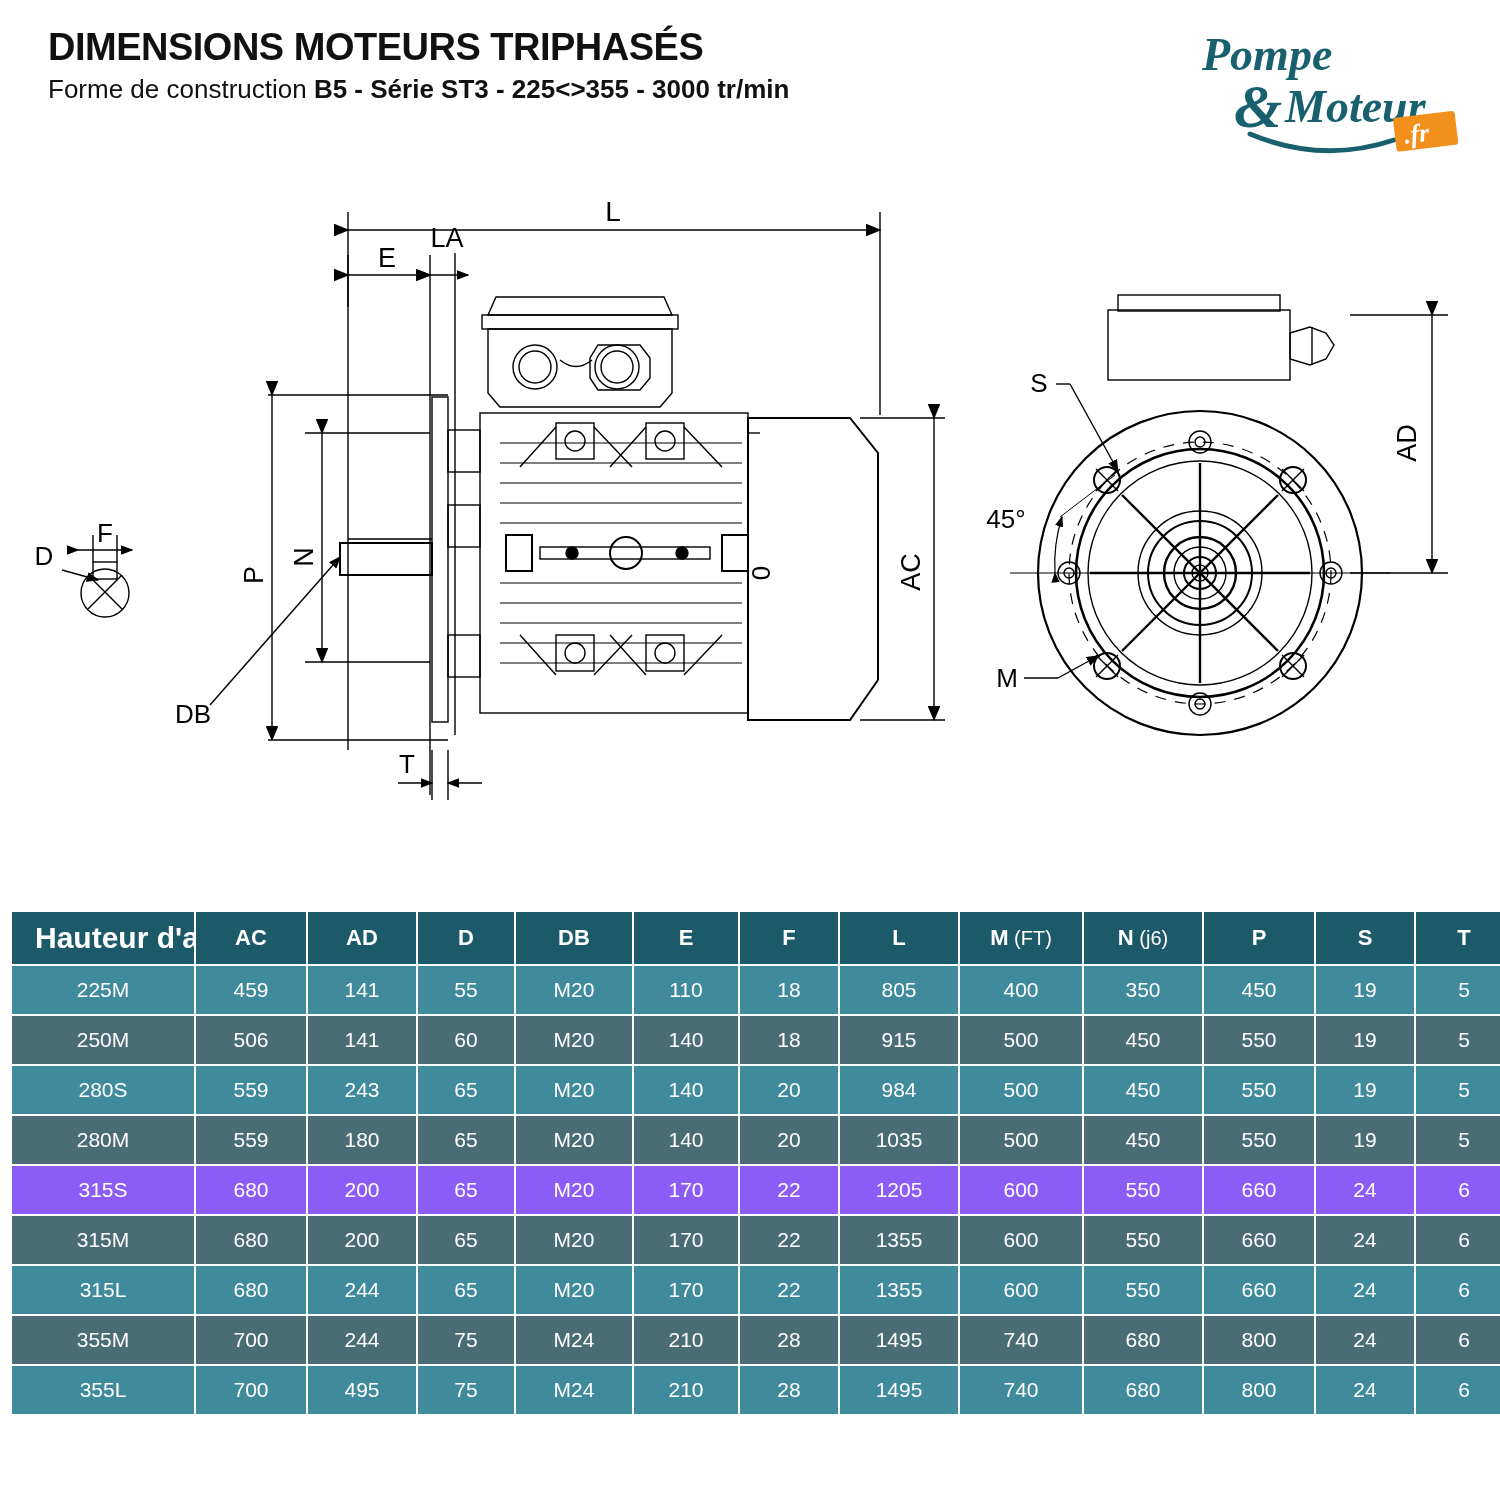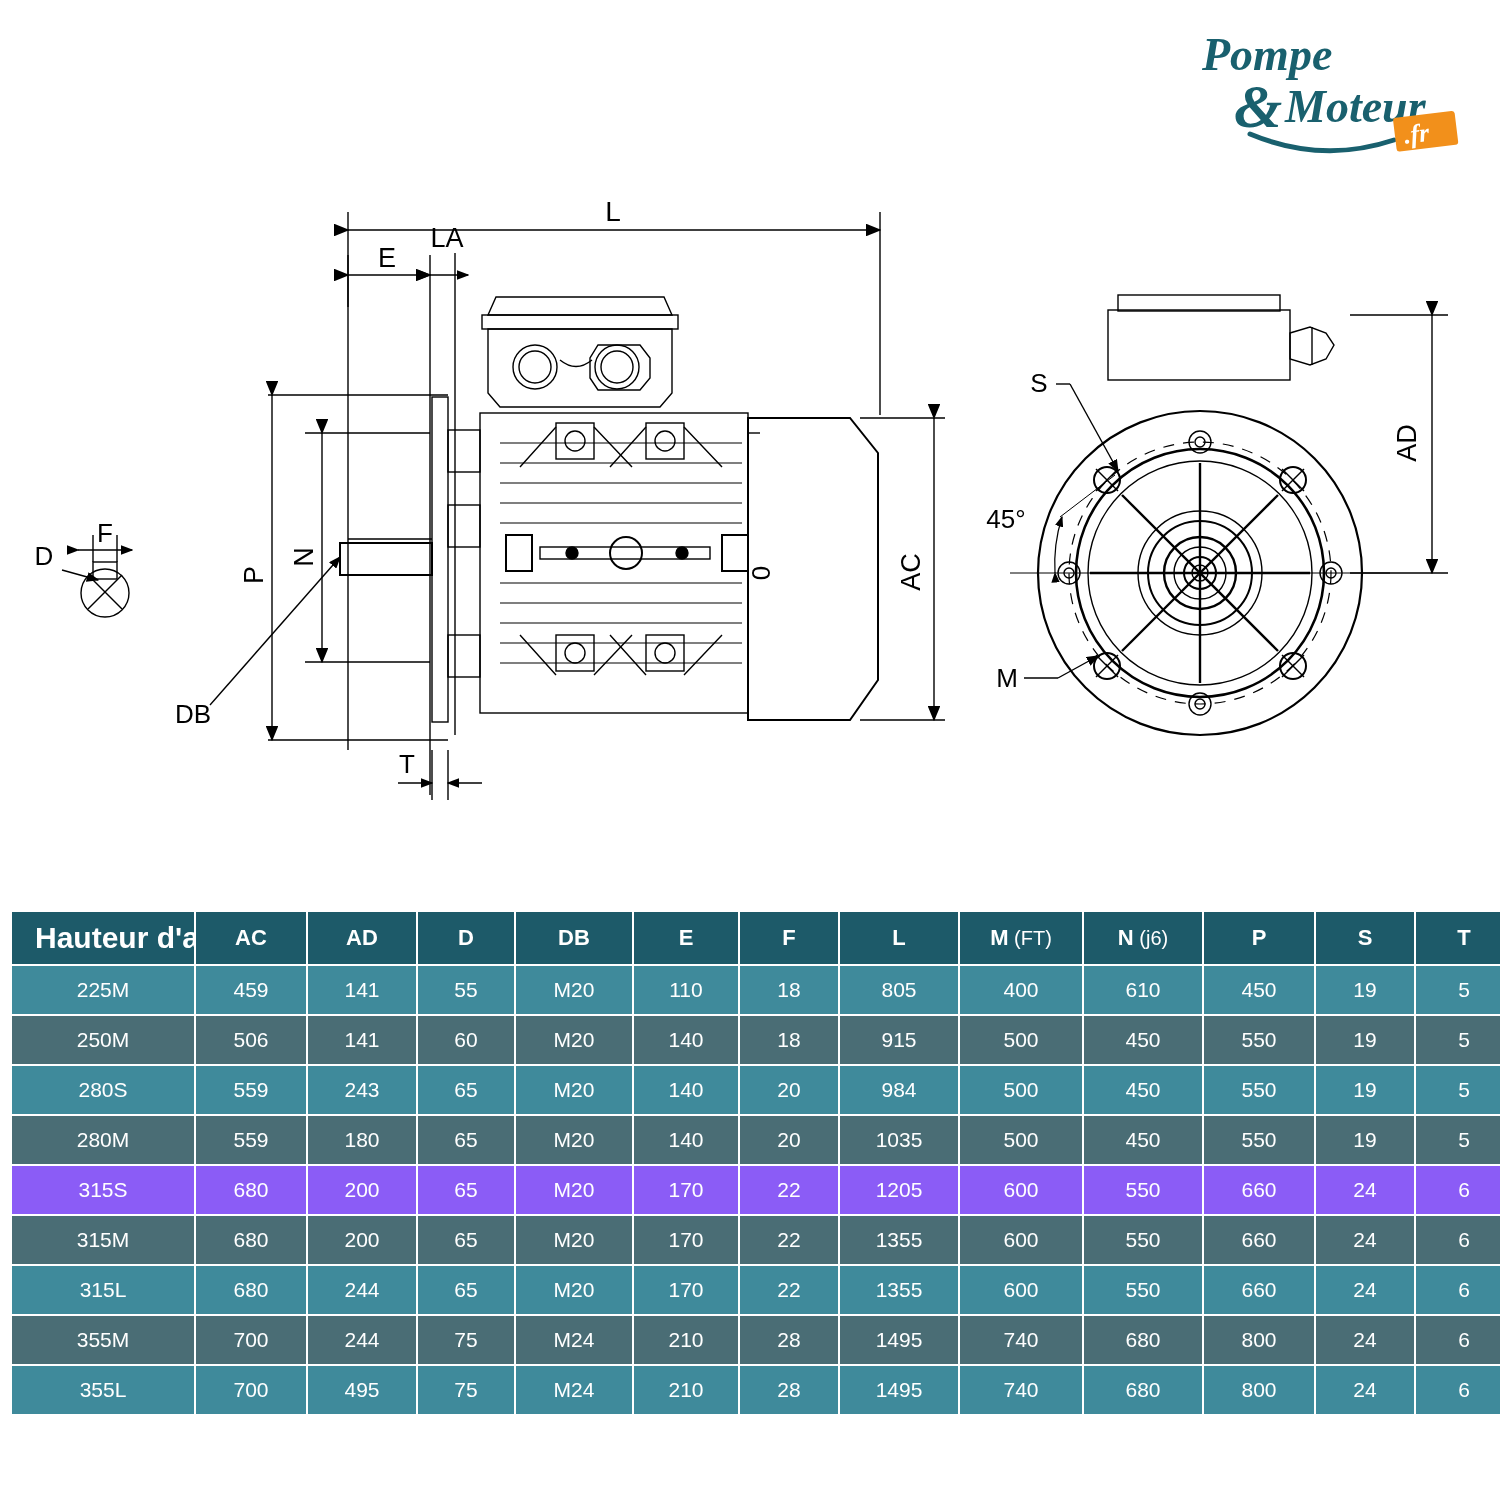"DIMENSIONS MOTEURS TRIPHASÉS" div { html: none -> <div> <div>DIMENSIONS MOTEURS TRIPHASÉS</div> <div><span>Forme de construction </span><span>B5 - Série ST3 - 225&lt;&gt;355 - 3000 tr/min</span></div> </div> }
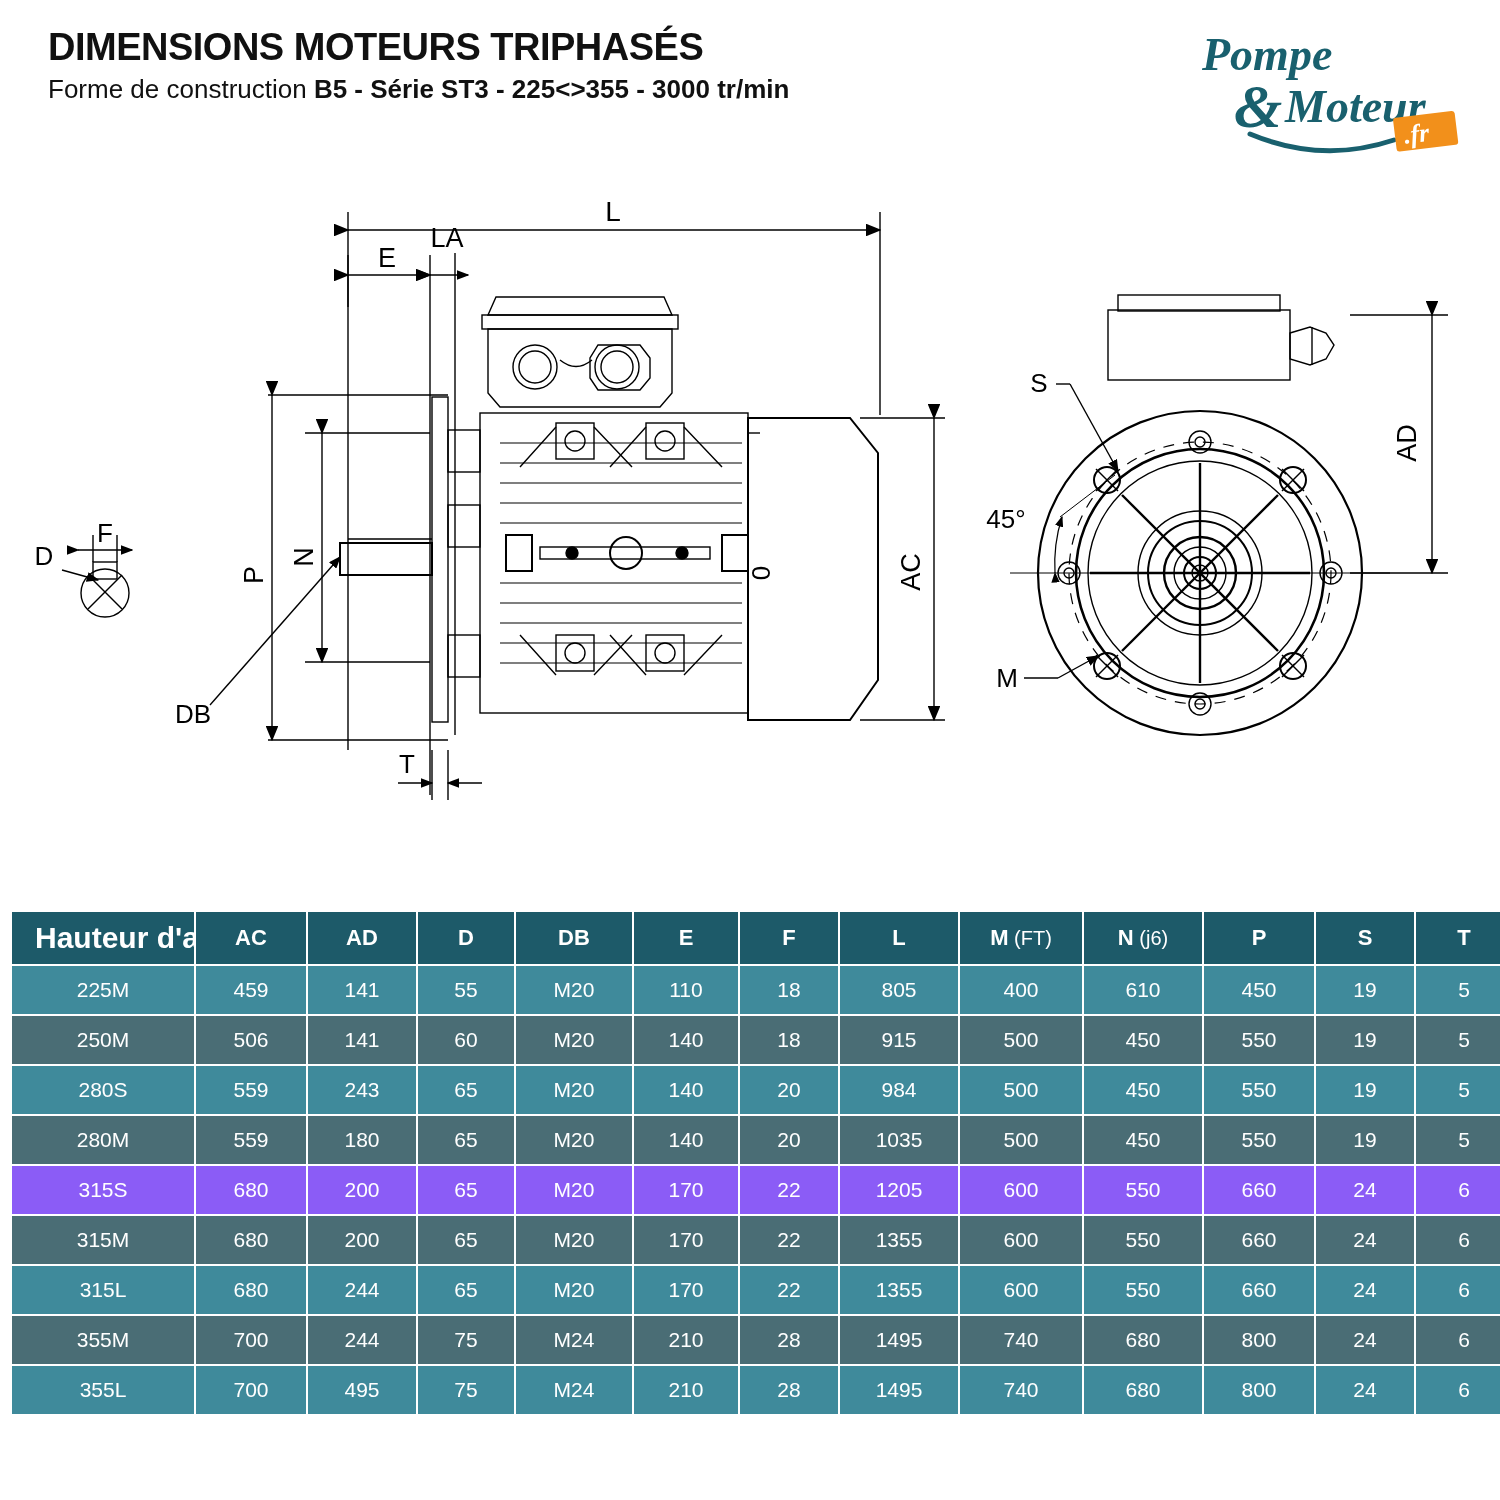"610" td { text: 610 -> 350 }
